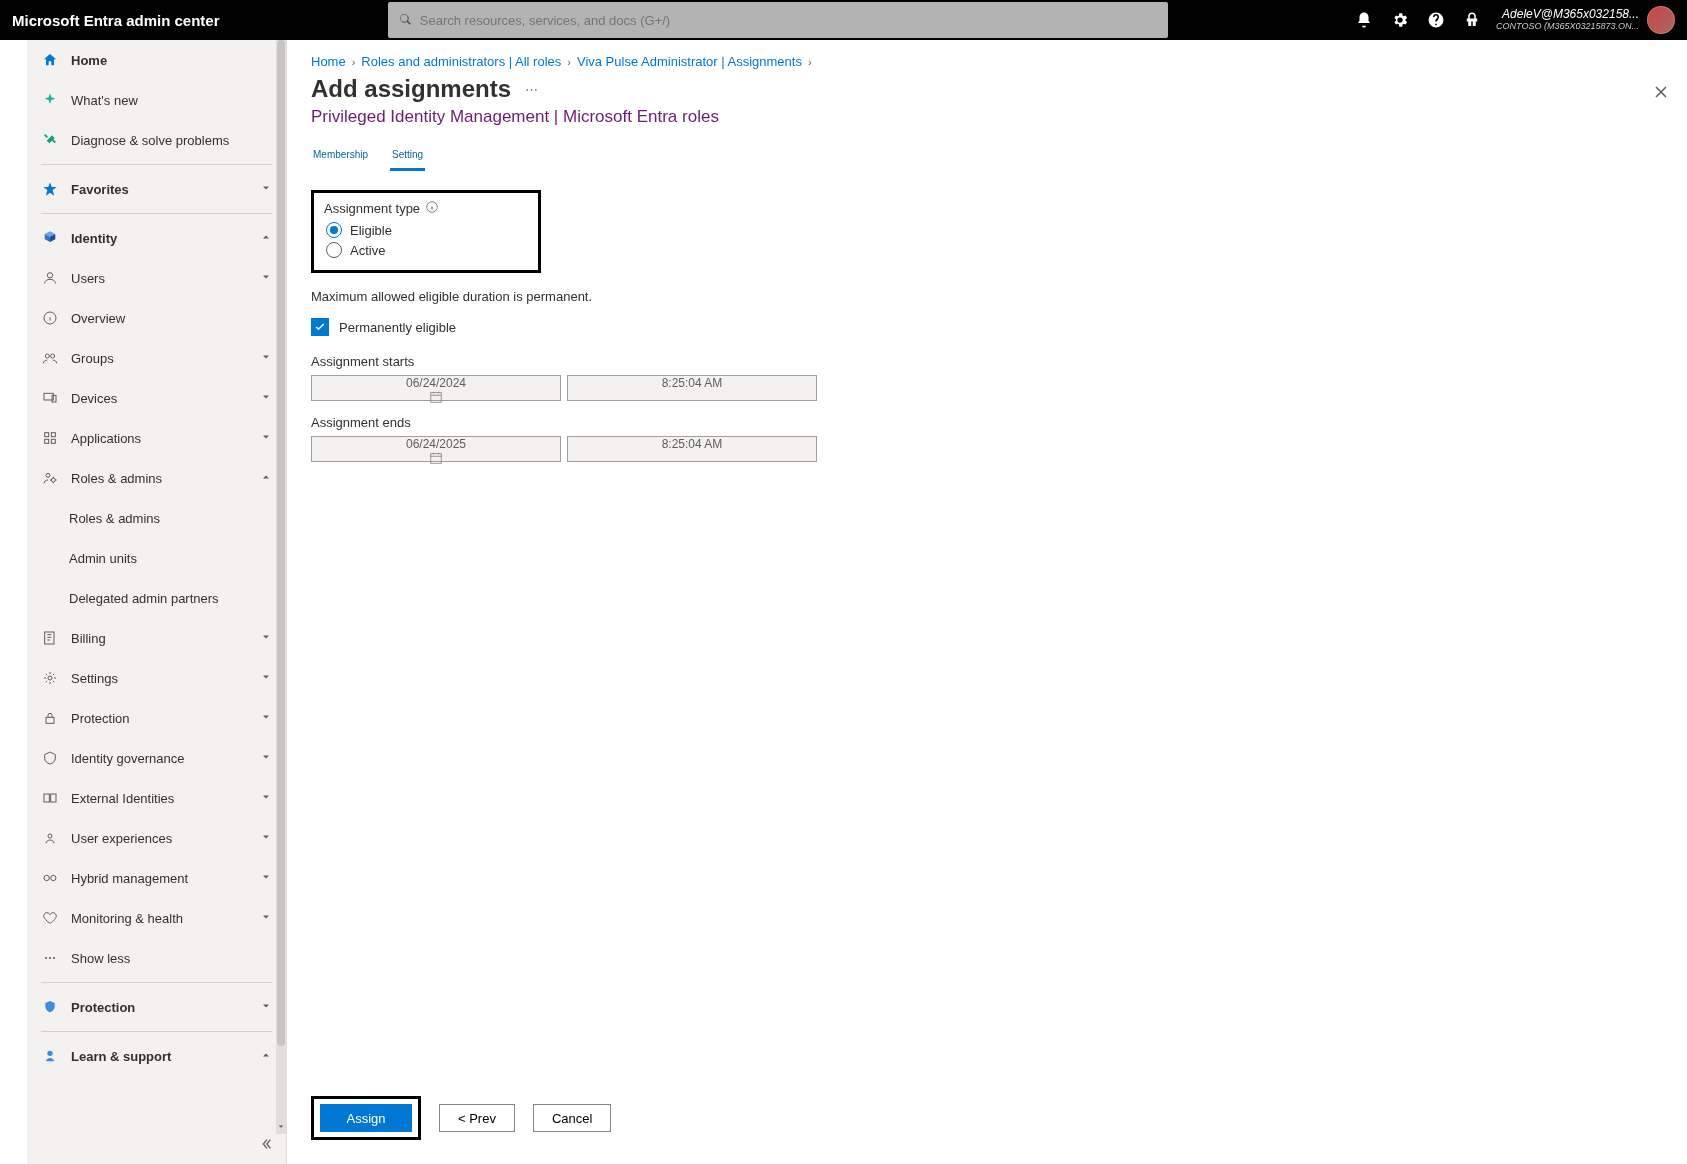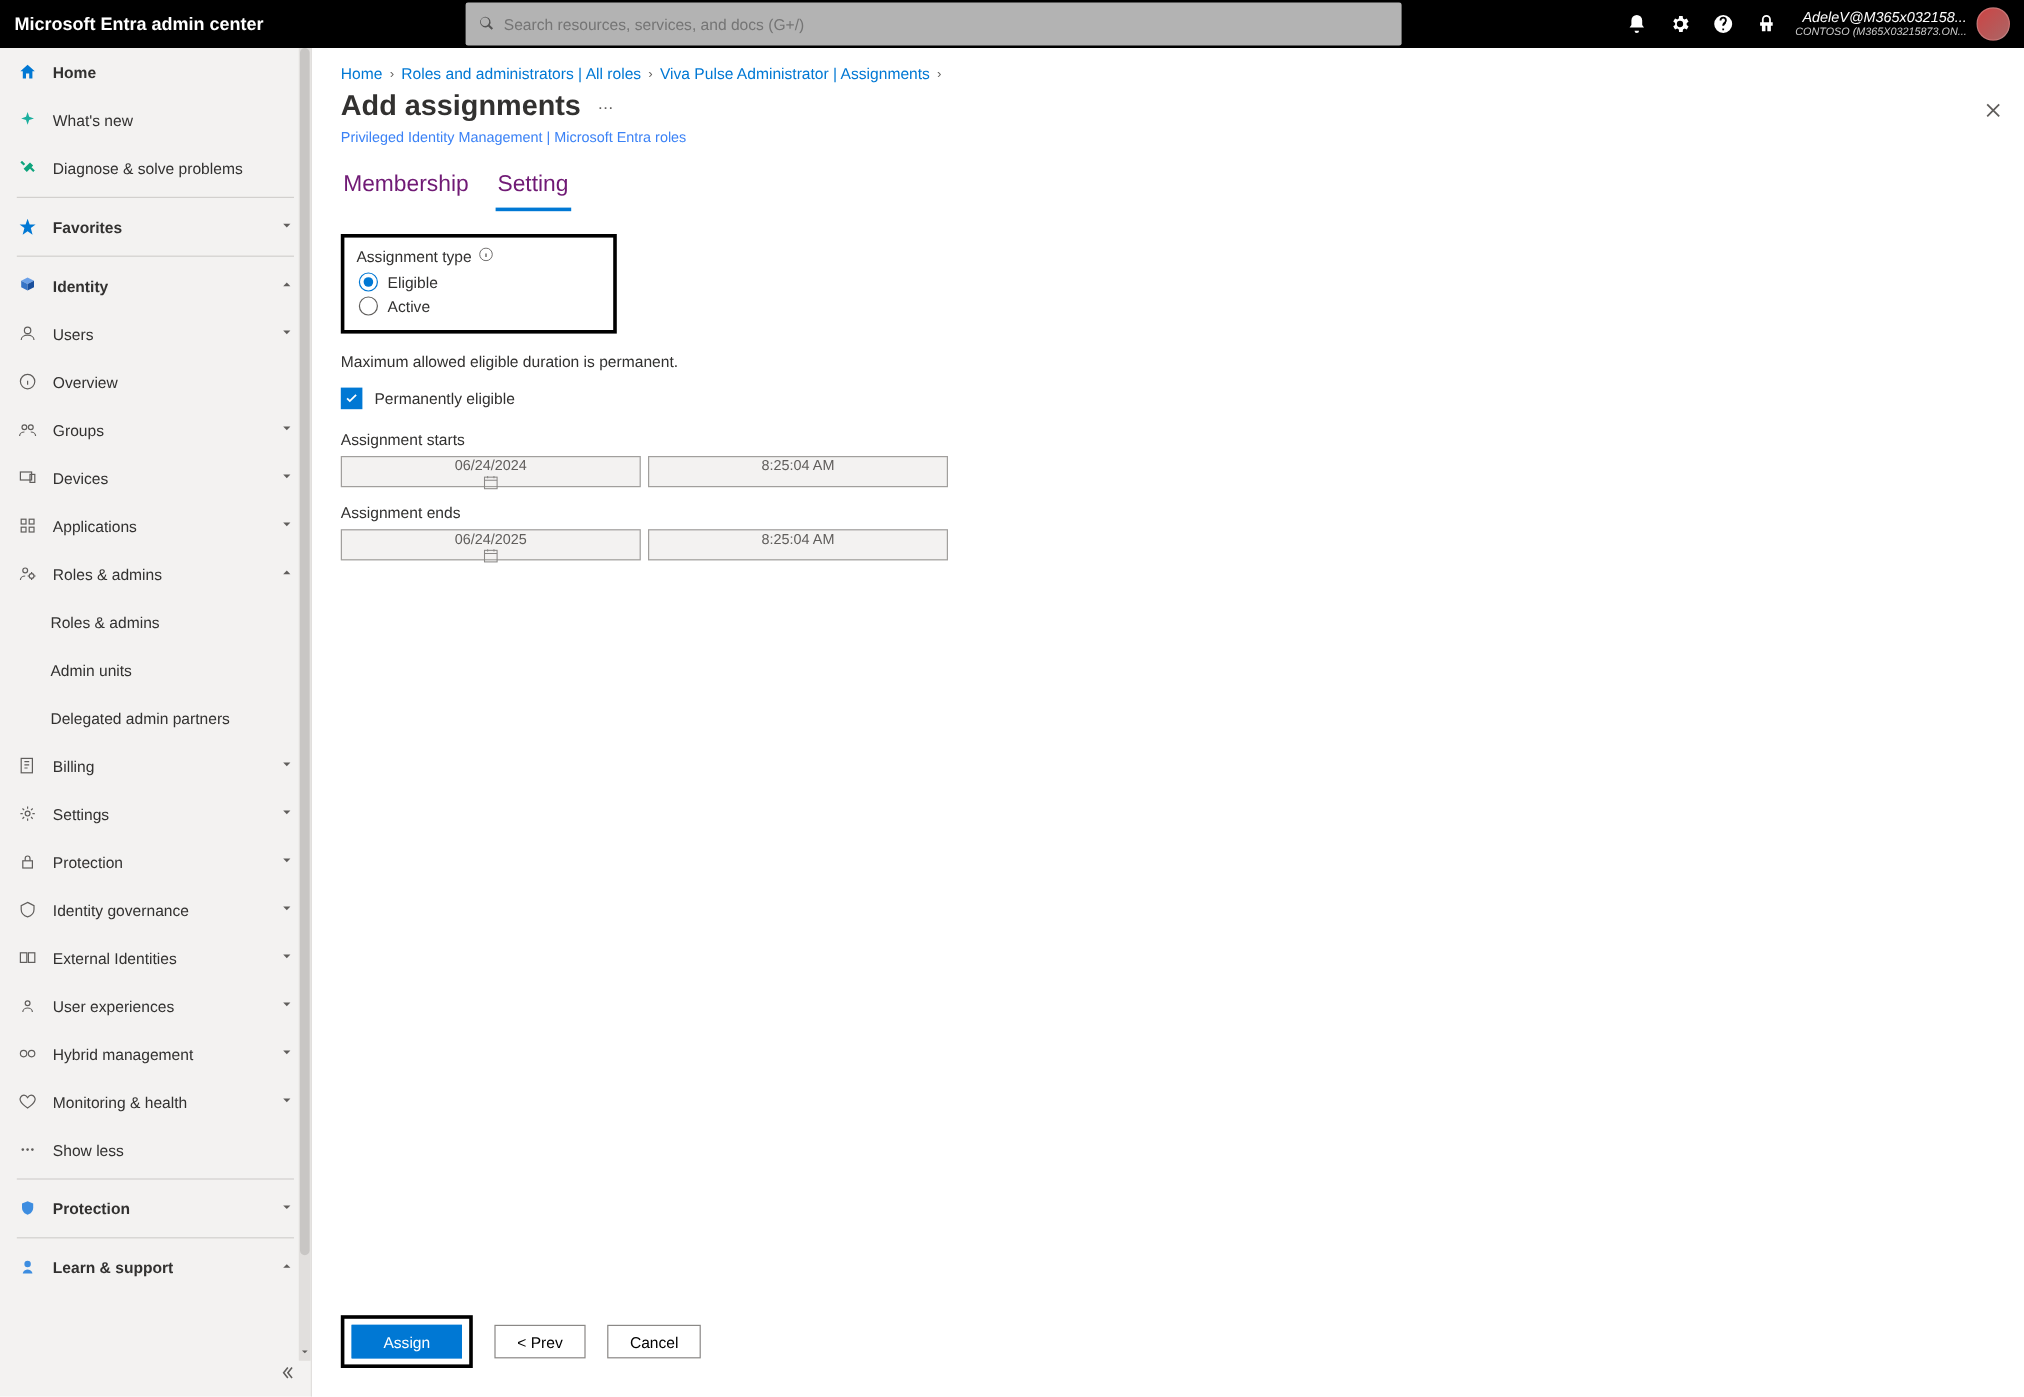"Home" .content-row { padding-left: none -> 27px }
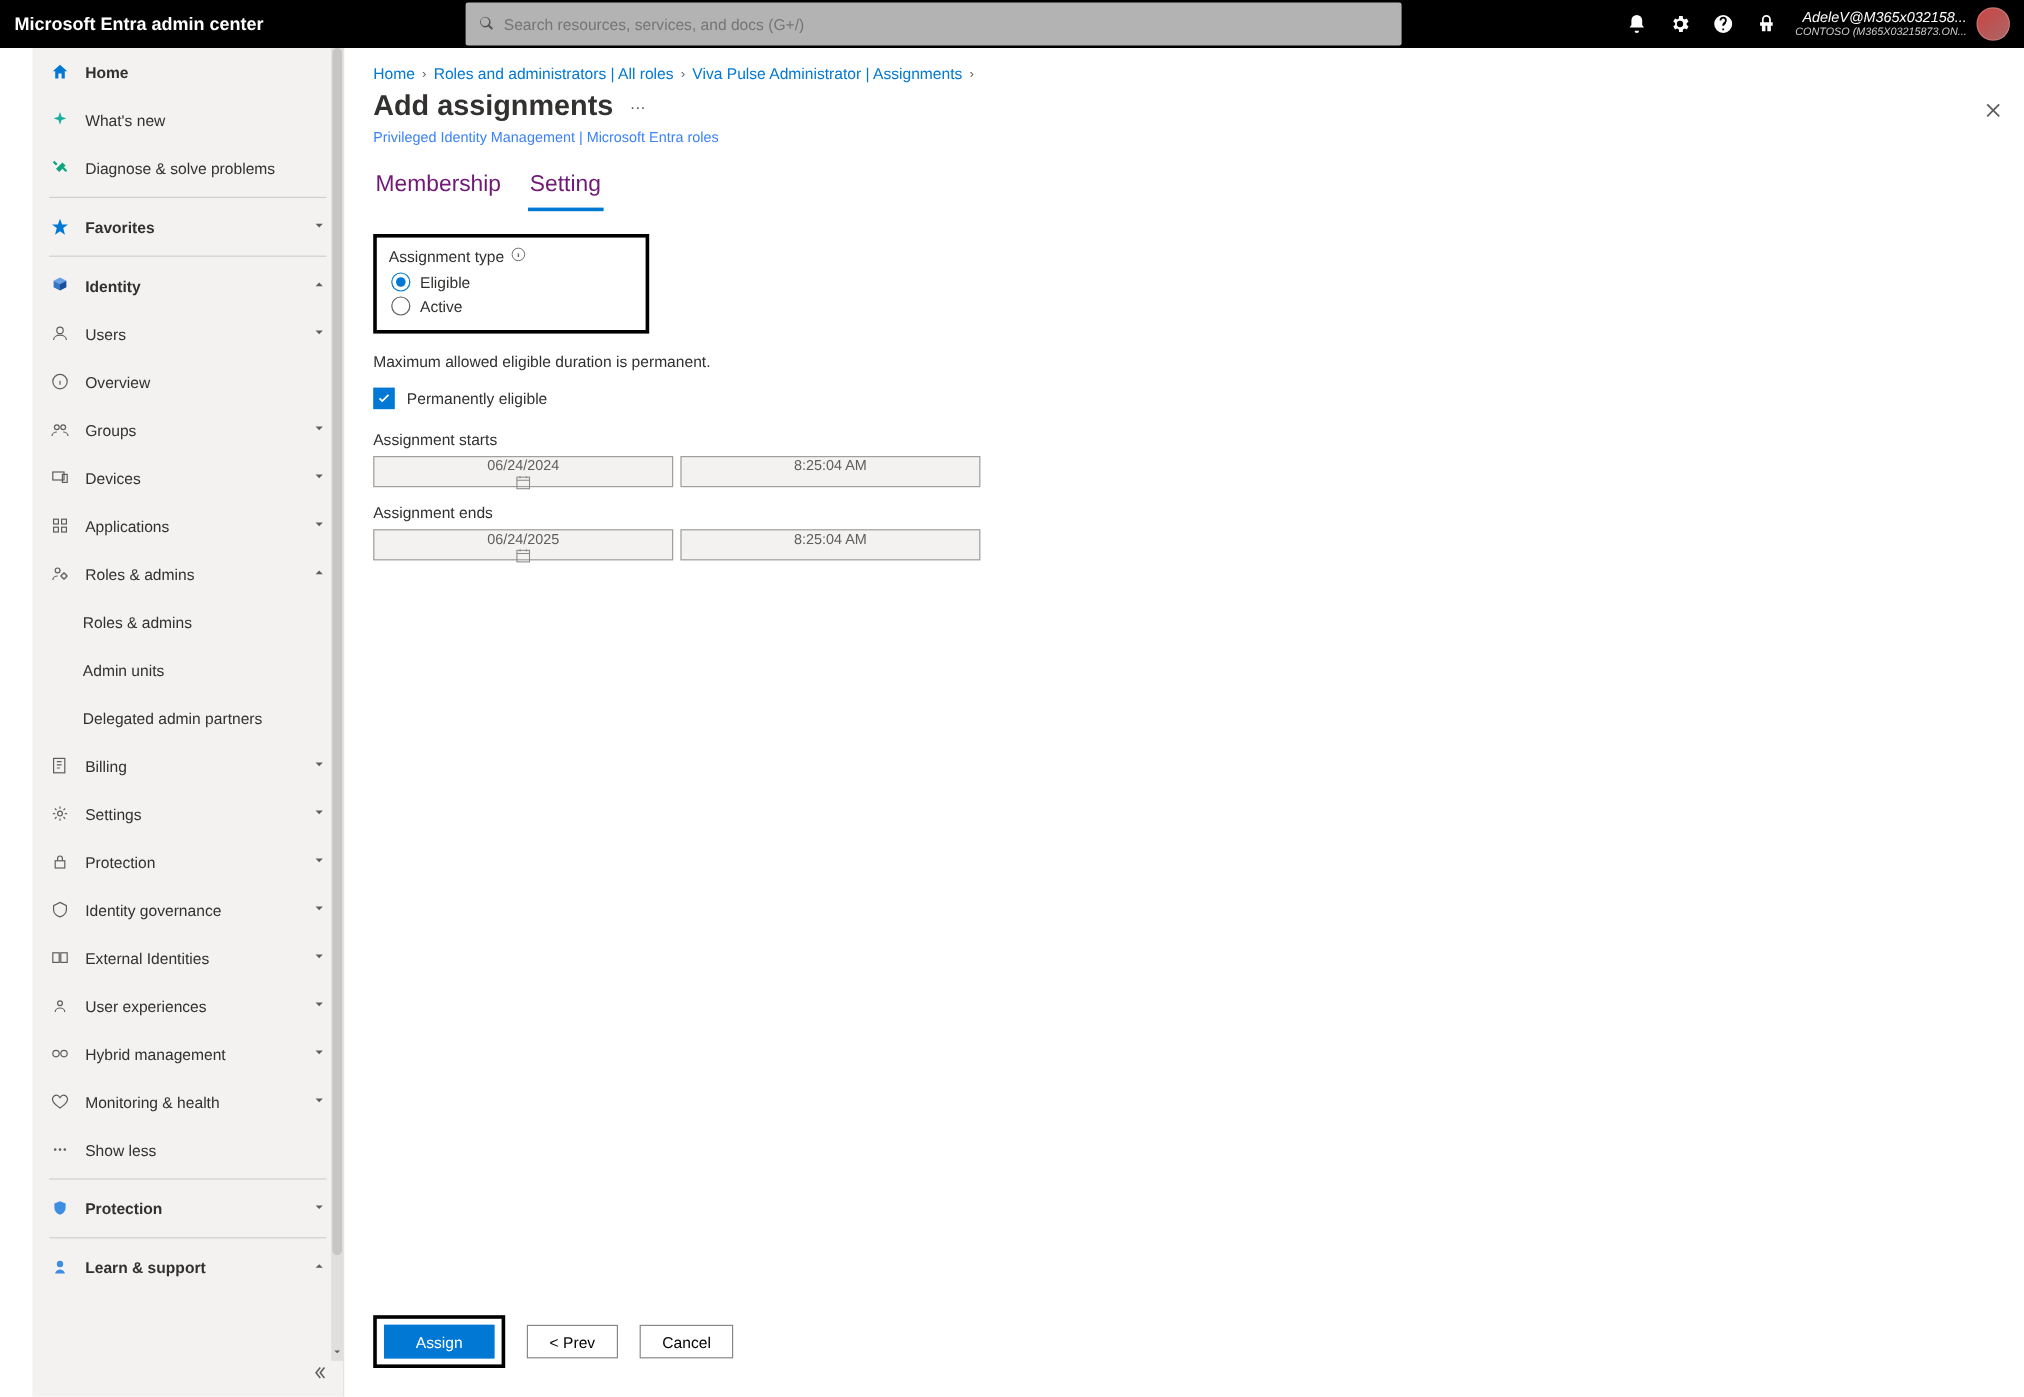"Privileged Identity Management |" .page-subtitle { color: #3b82f6 -> #701a75; font-size: 12px -> 17px }
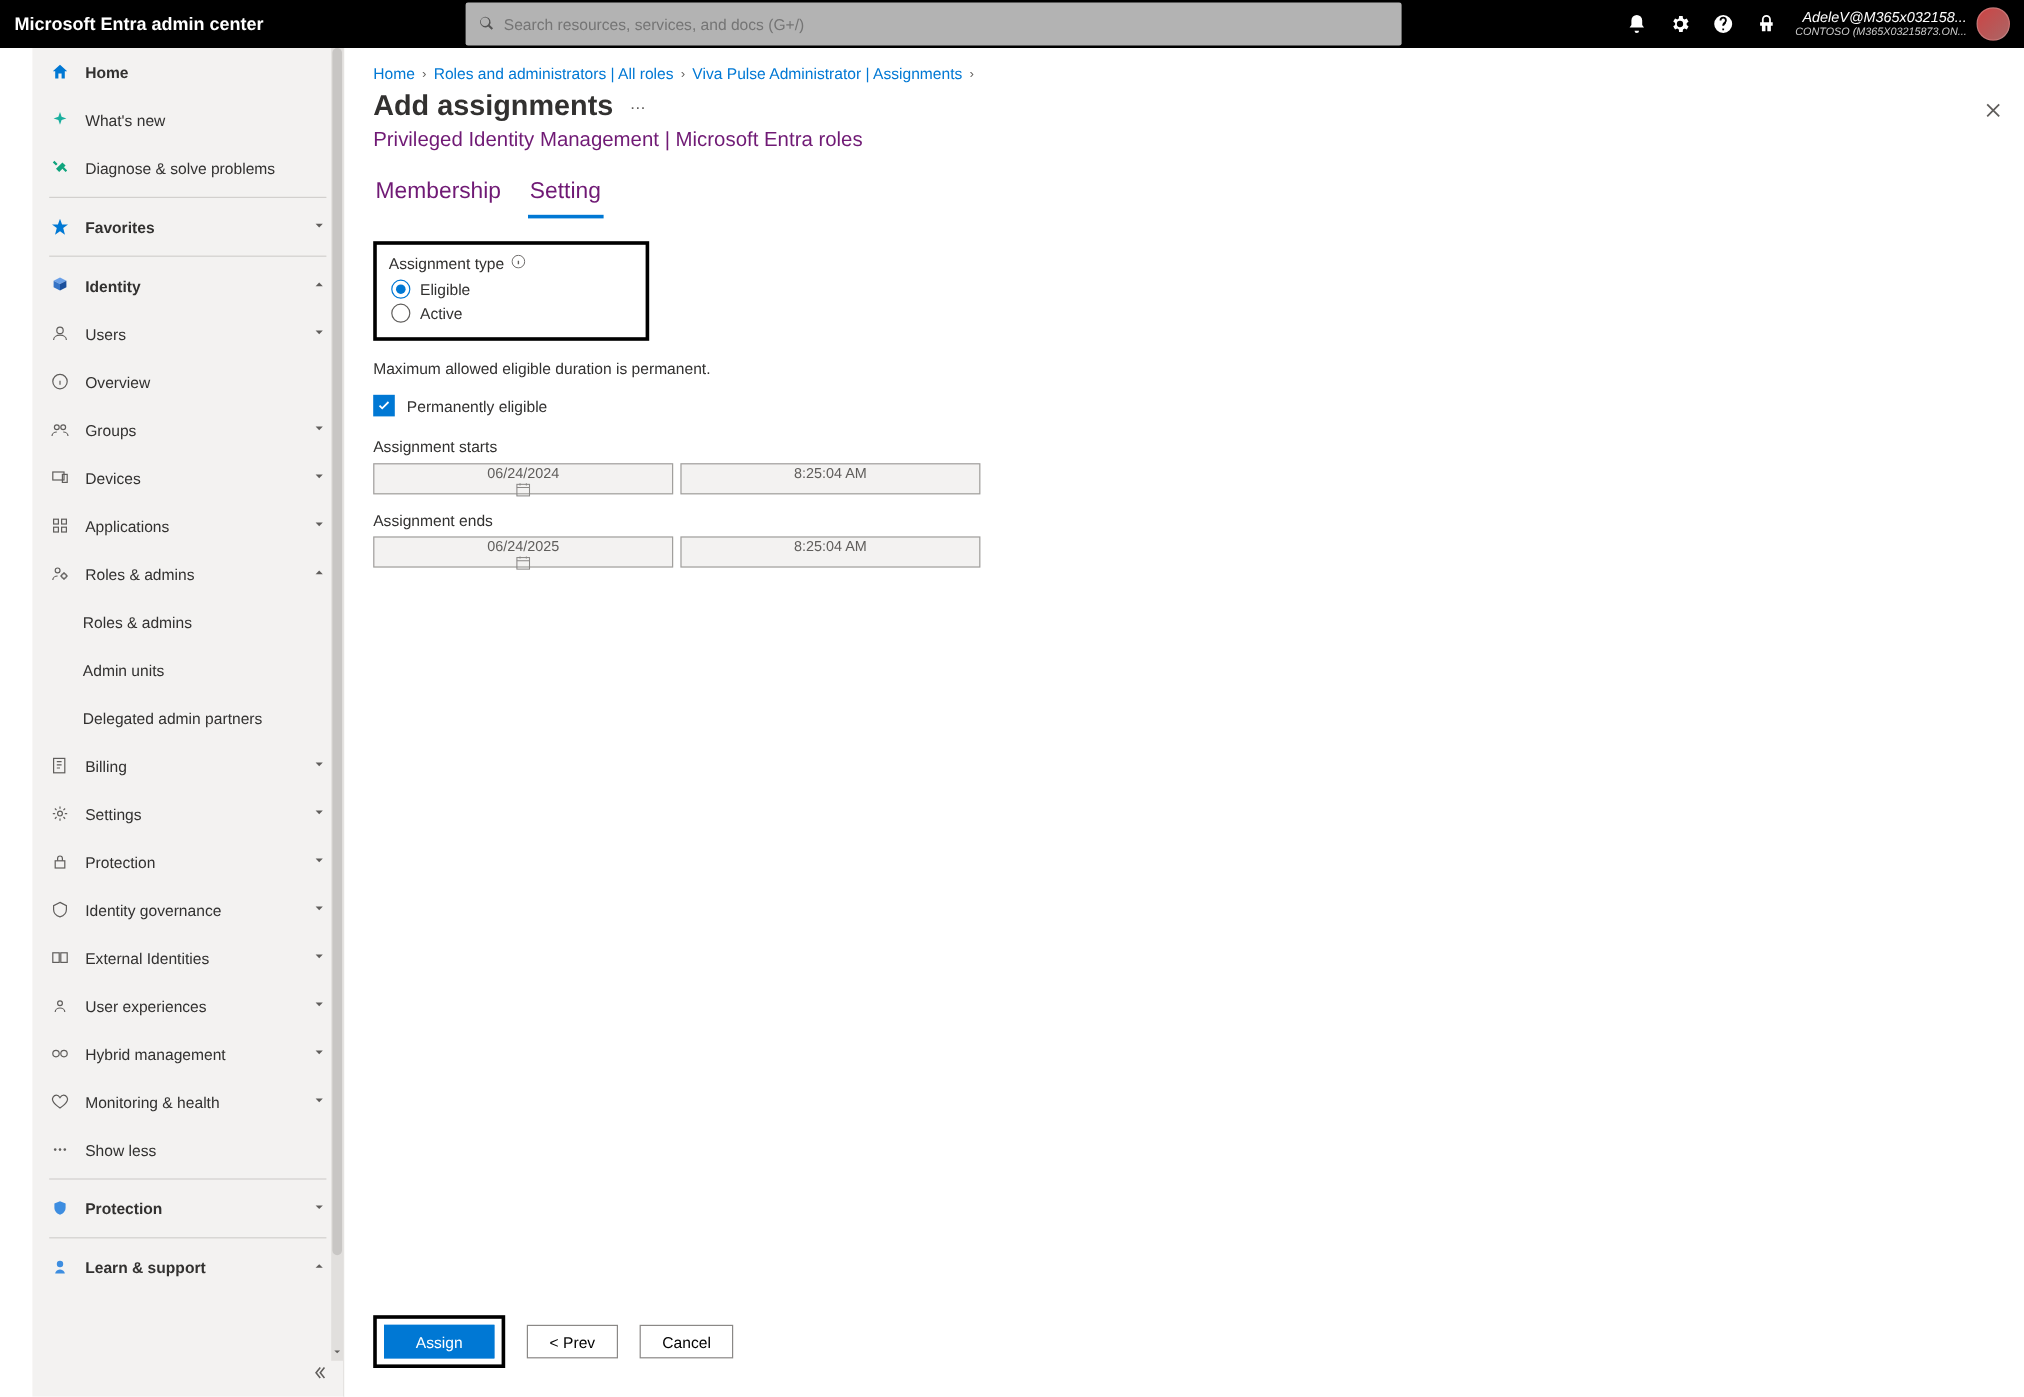"Membership" .tab { color: #701a75 -> #0369a1; font-size: 19px -> 10px }
